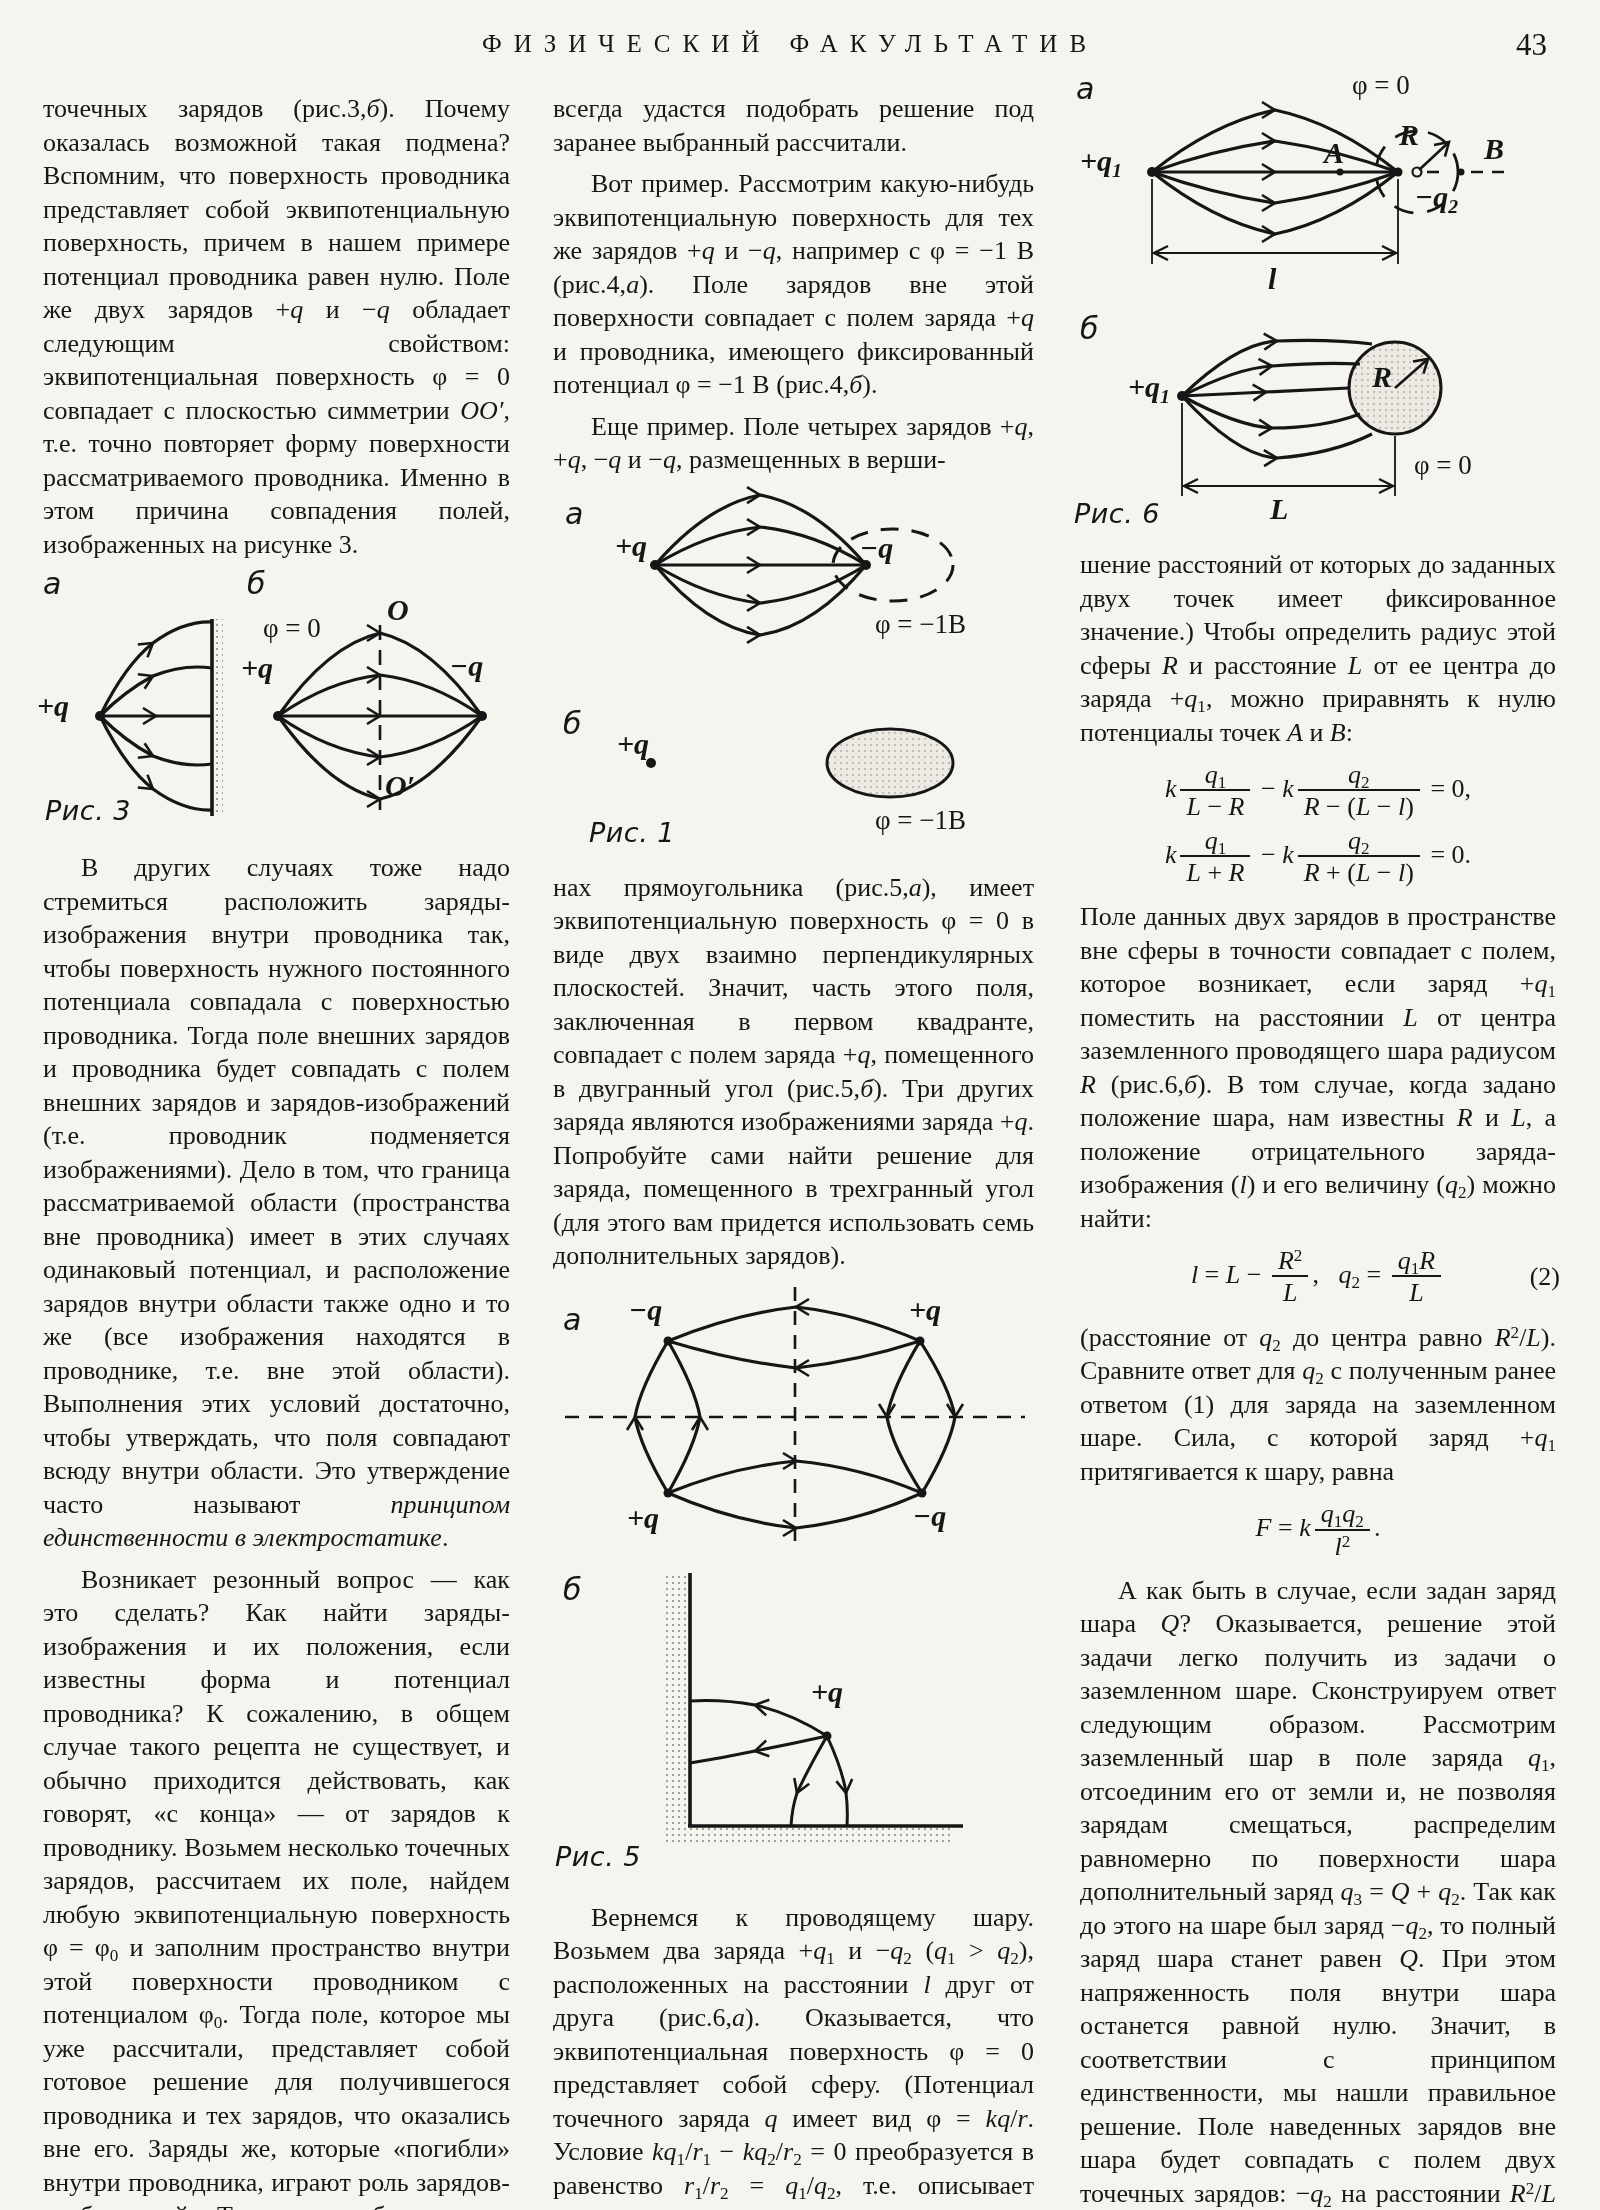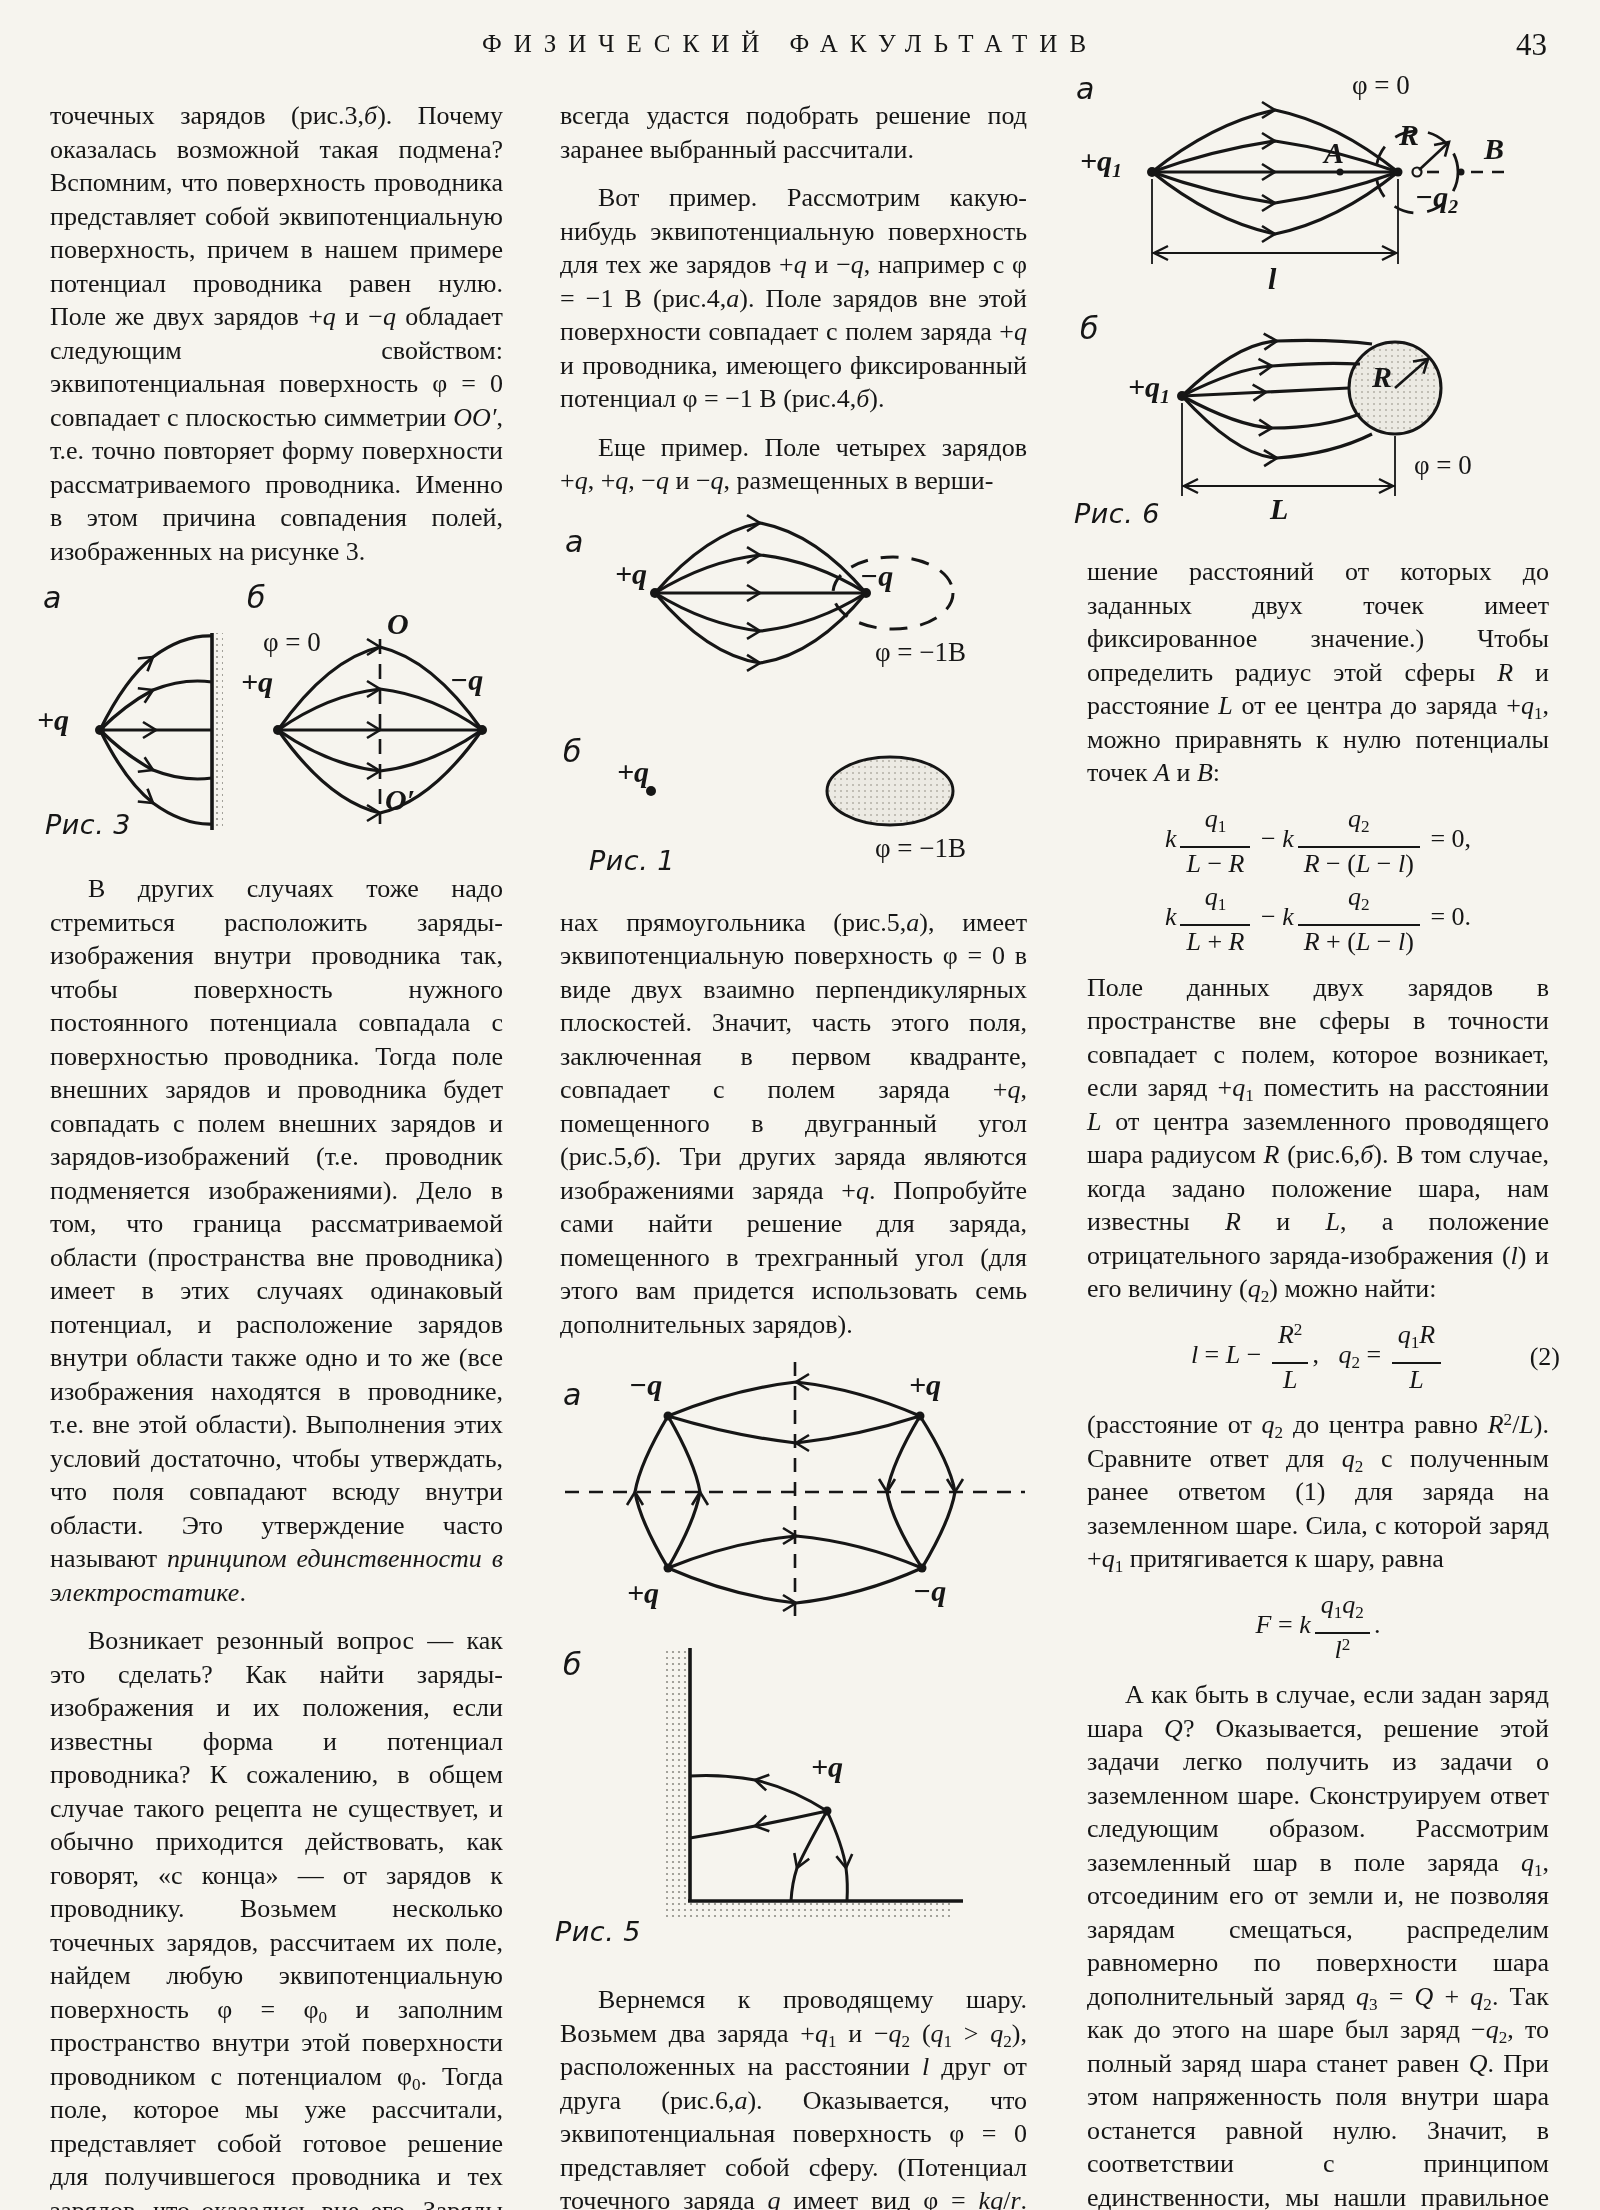"точечных зарядов (рис.3,б). Почему" .col p { margin: 15px -> 8px }
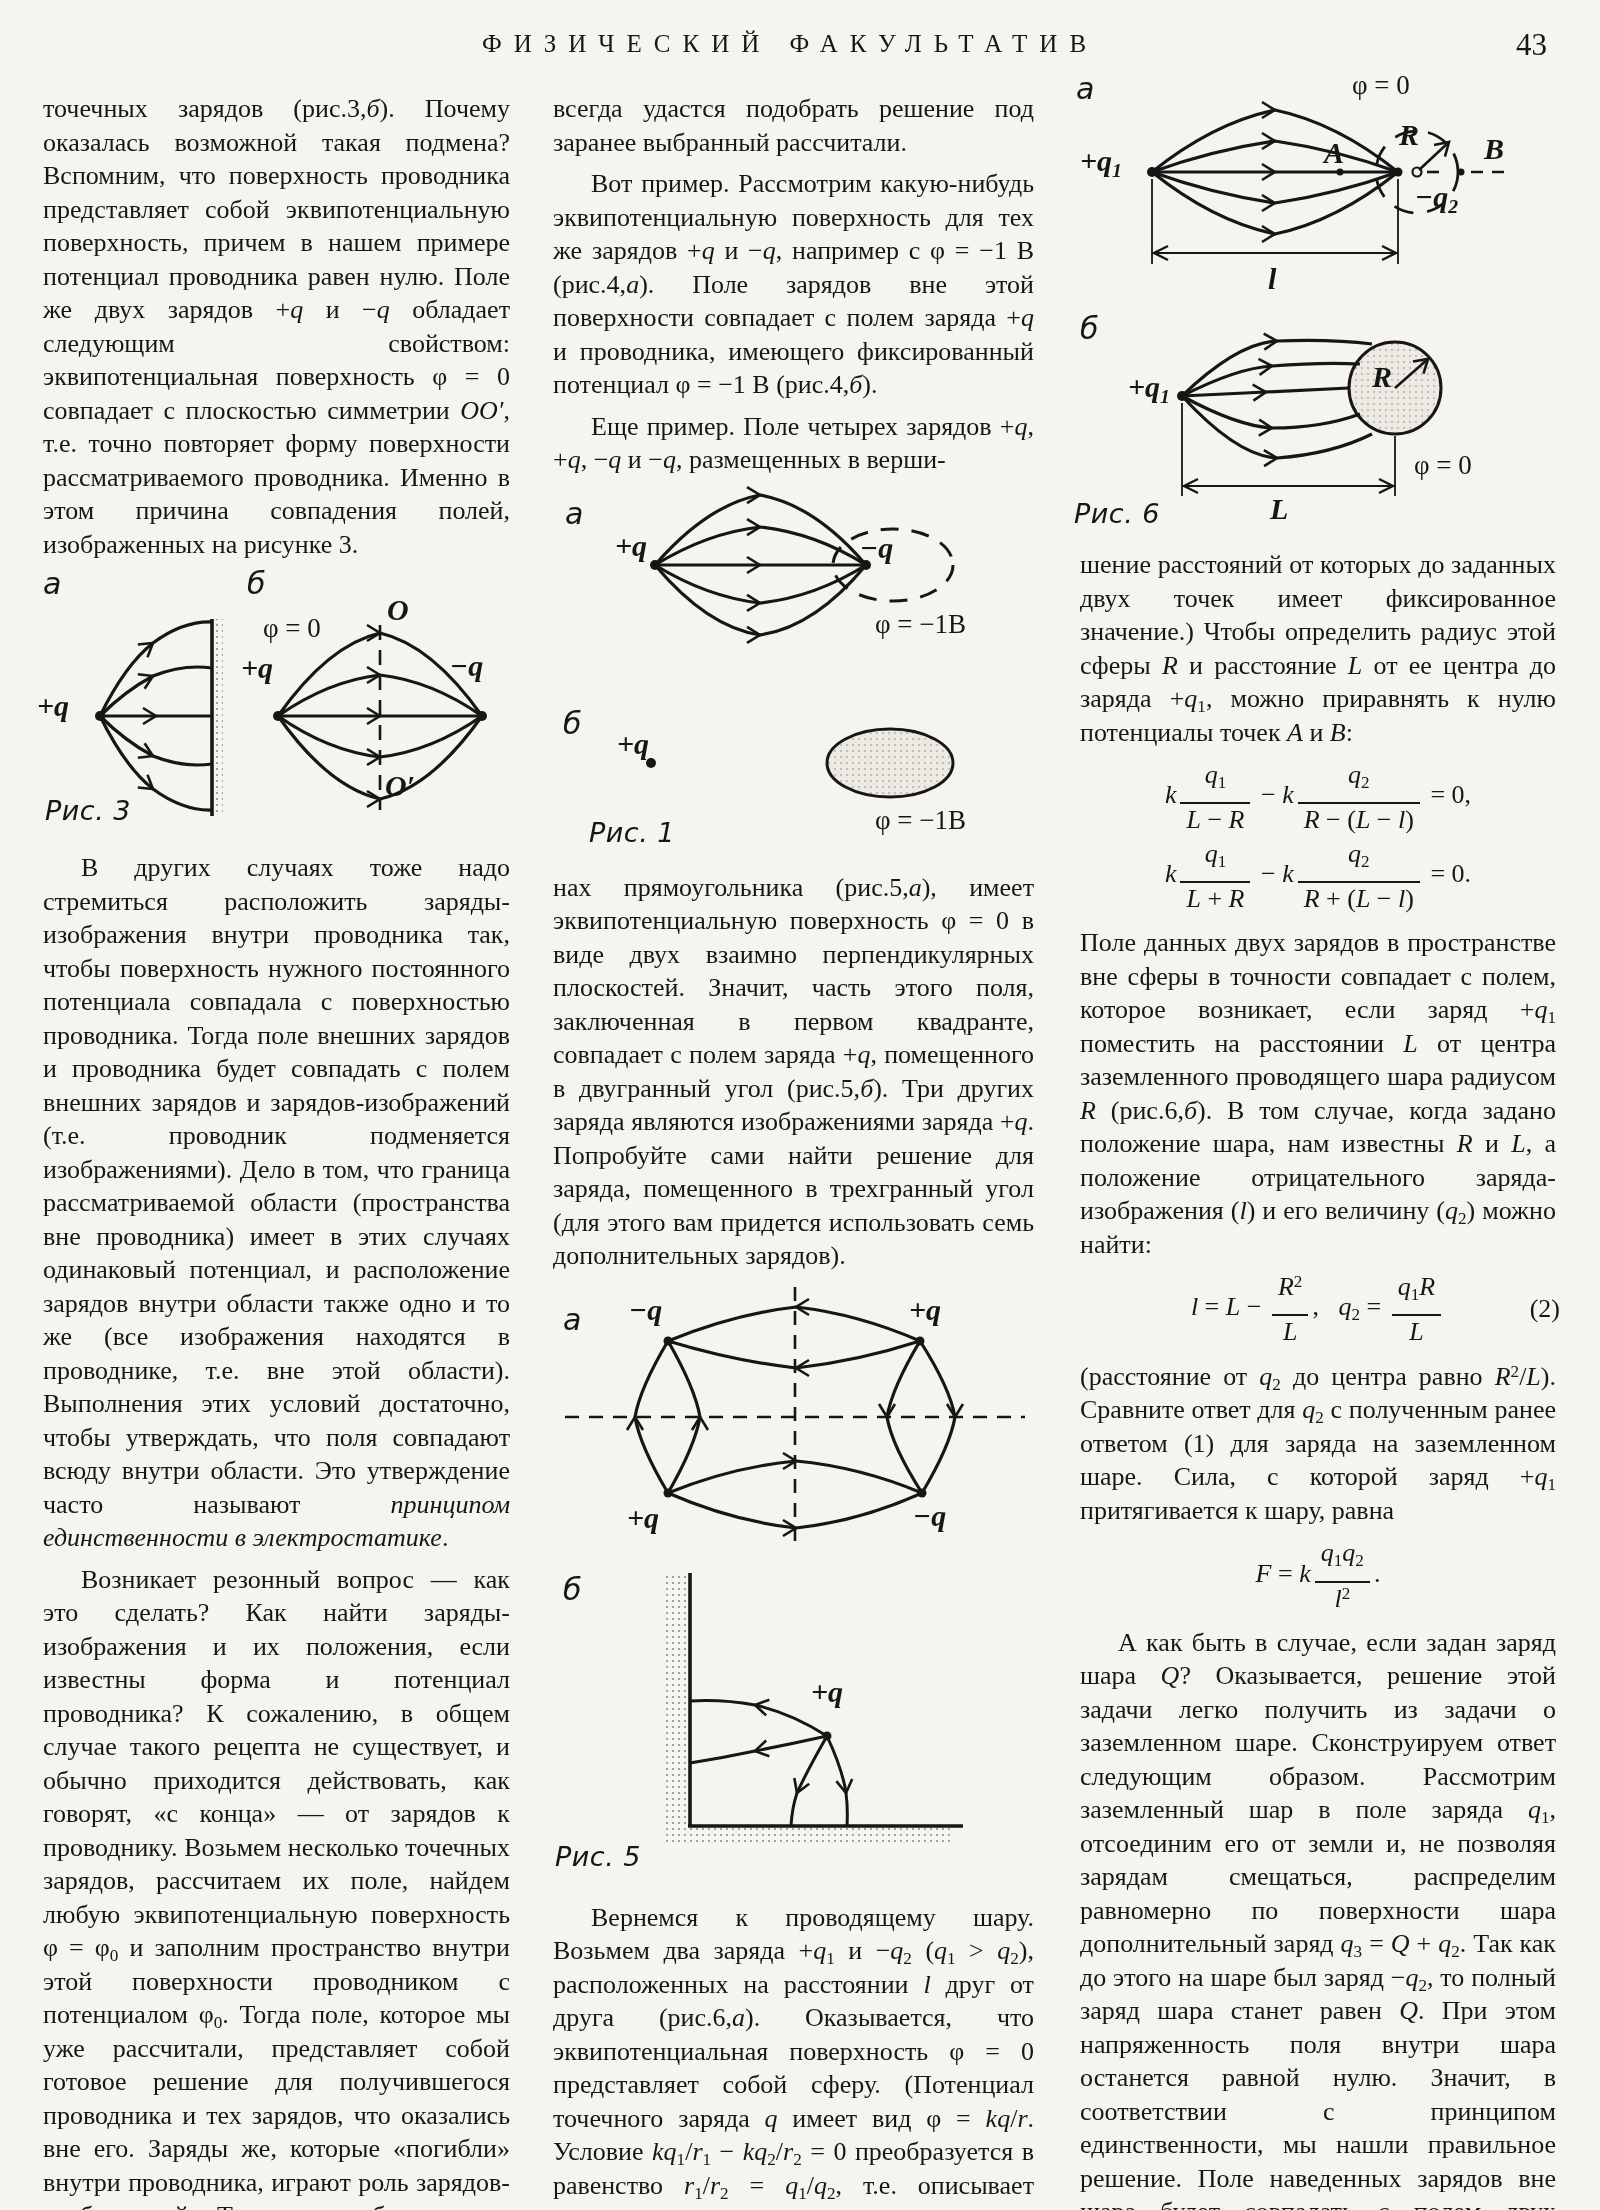"q1" .frac .num { padding: 0 6px 14px -> 0 6px 1px }
